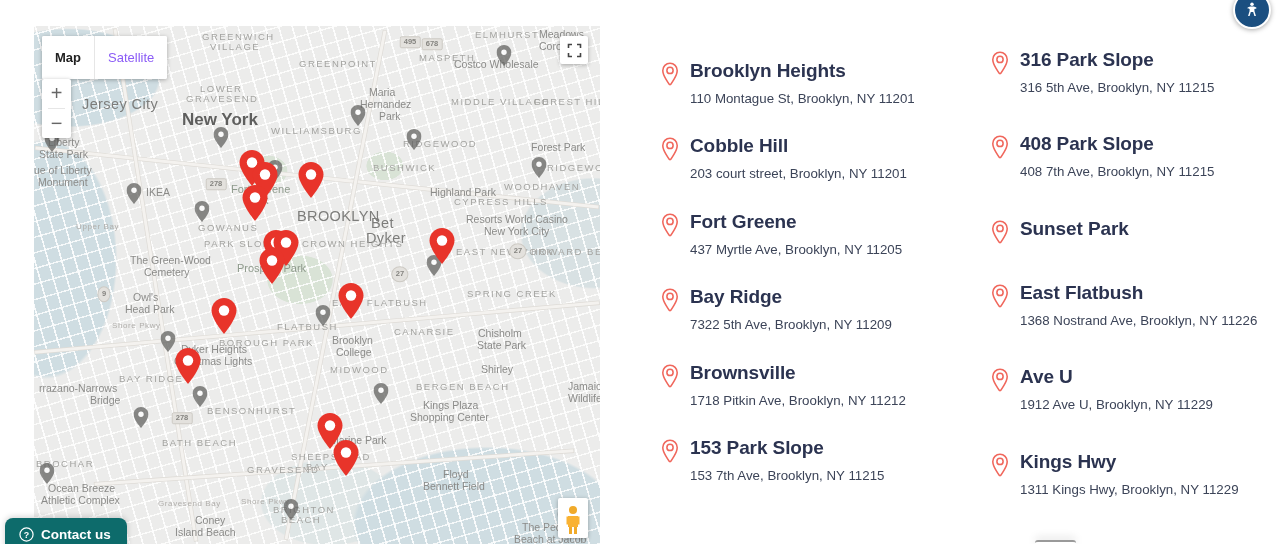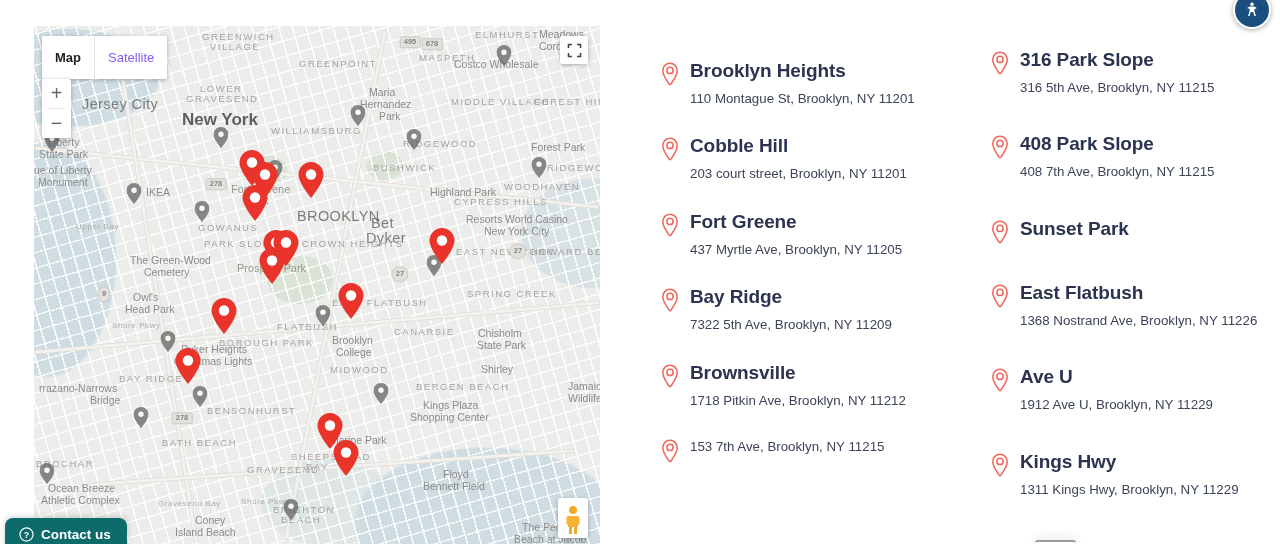"153 Park Slope" div.loc-title { html: none -> <div>153 Park Slope</div> }
